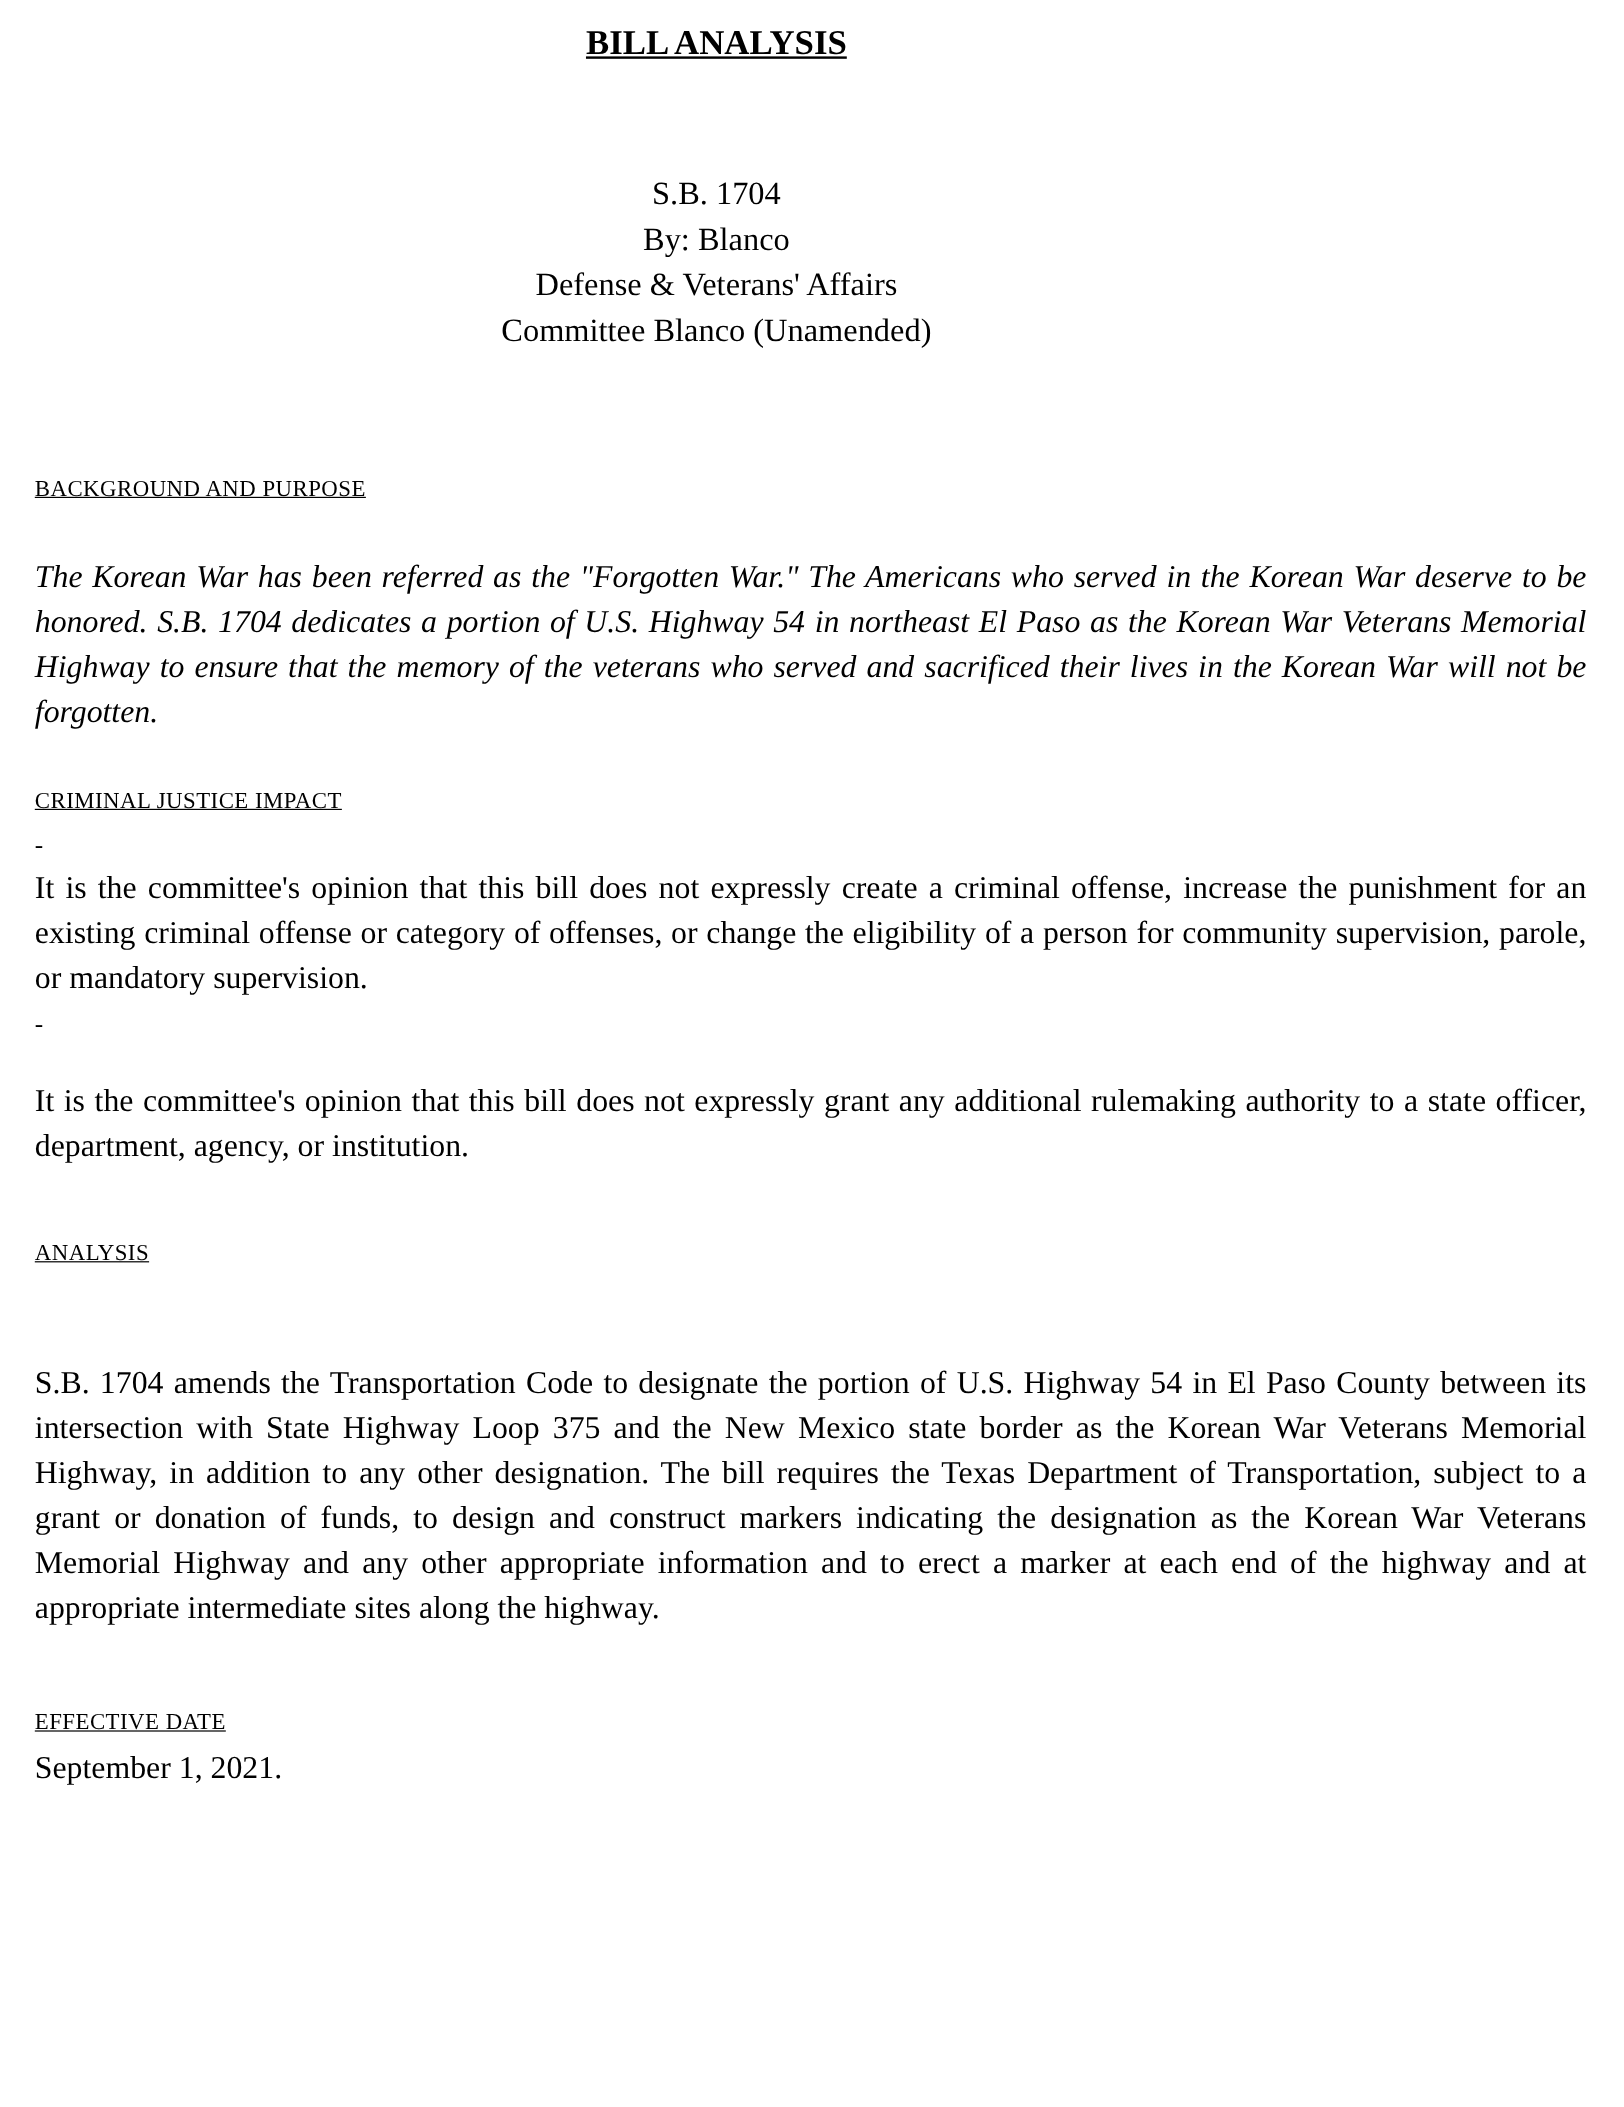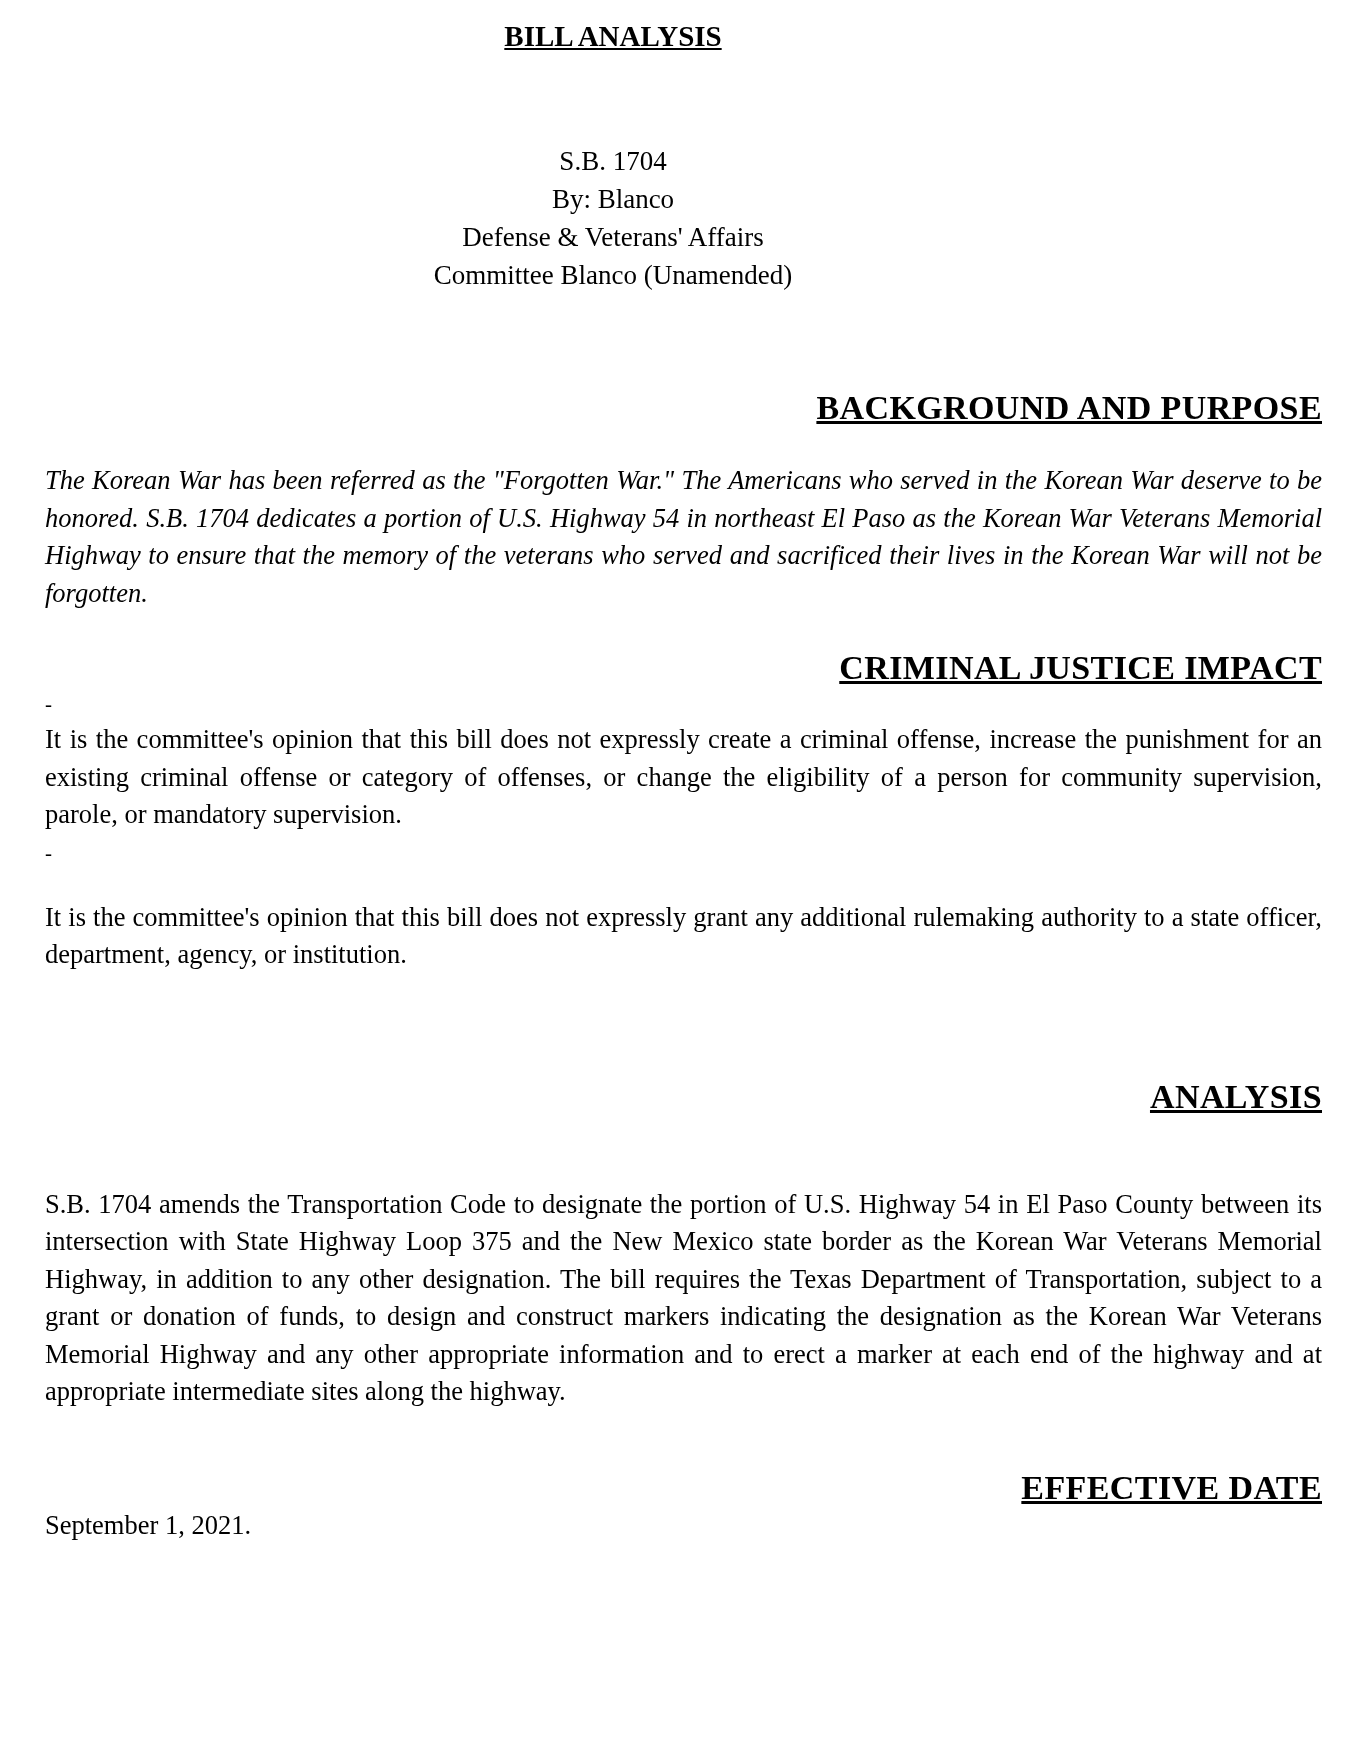"BILL ANALYSIS" .page { padding: 18px 31px 0 45px -> 18px 31px 0 29px }
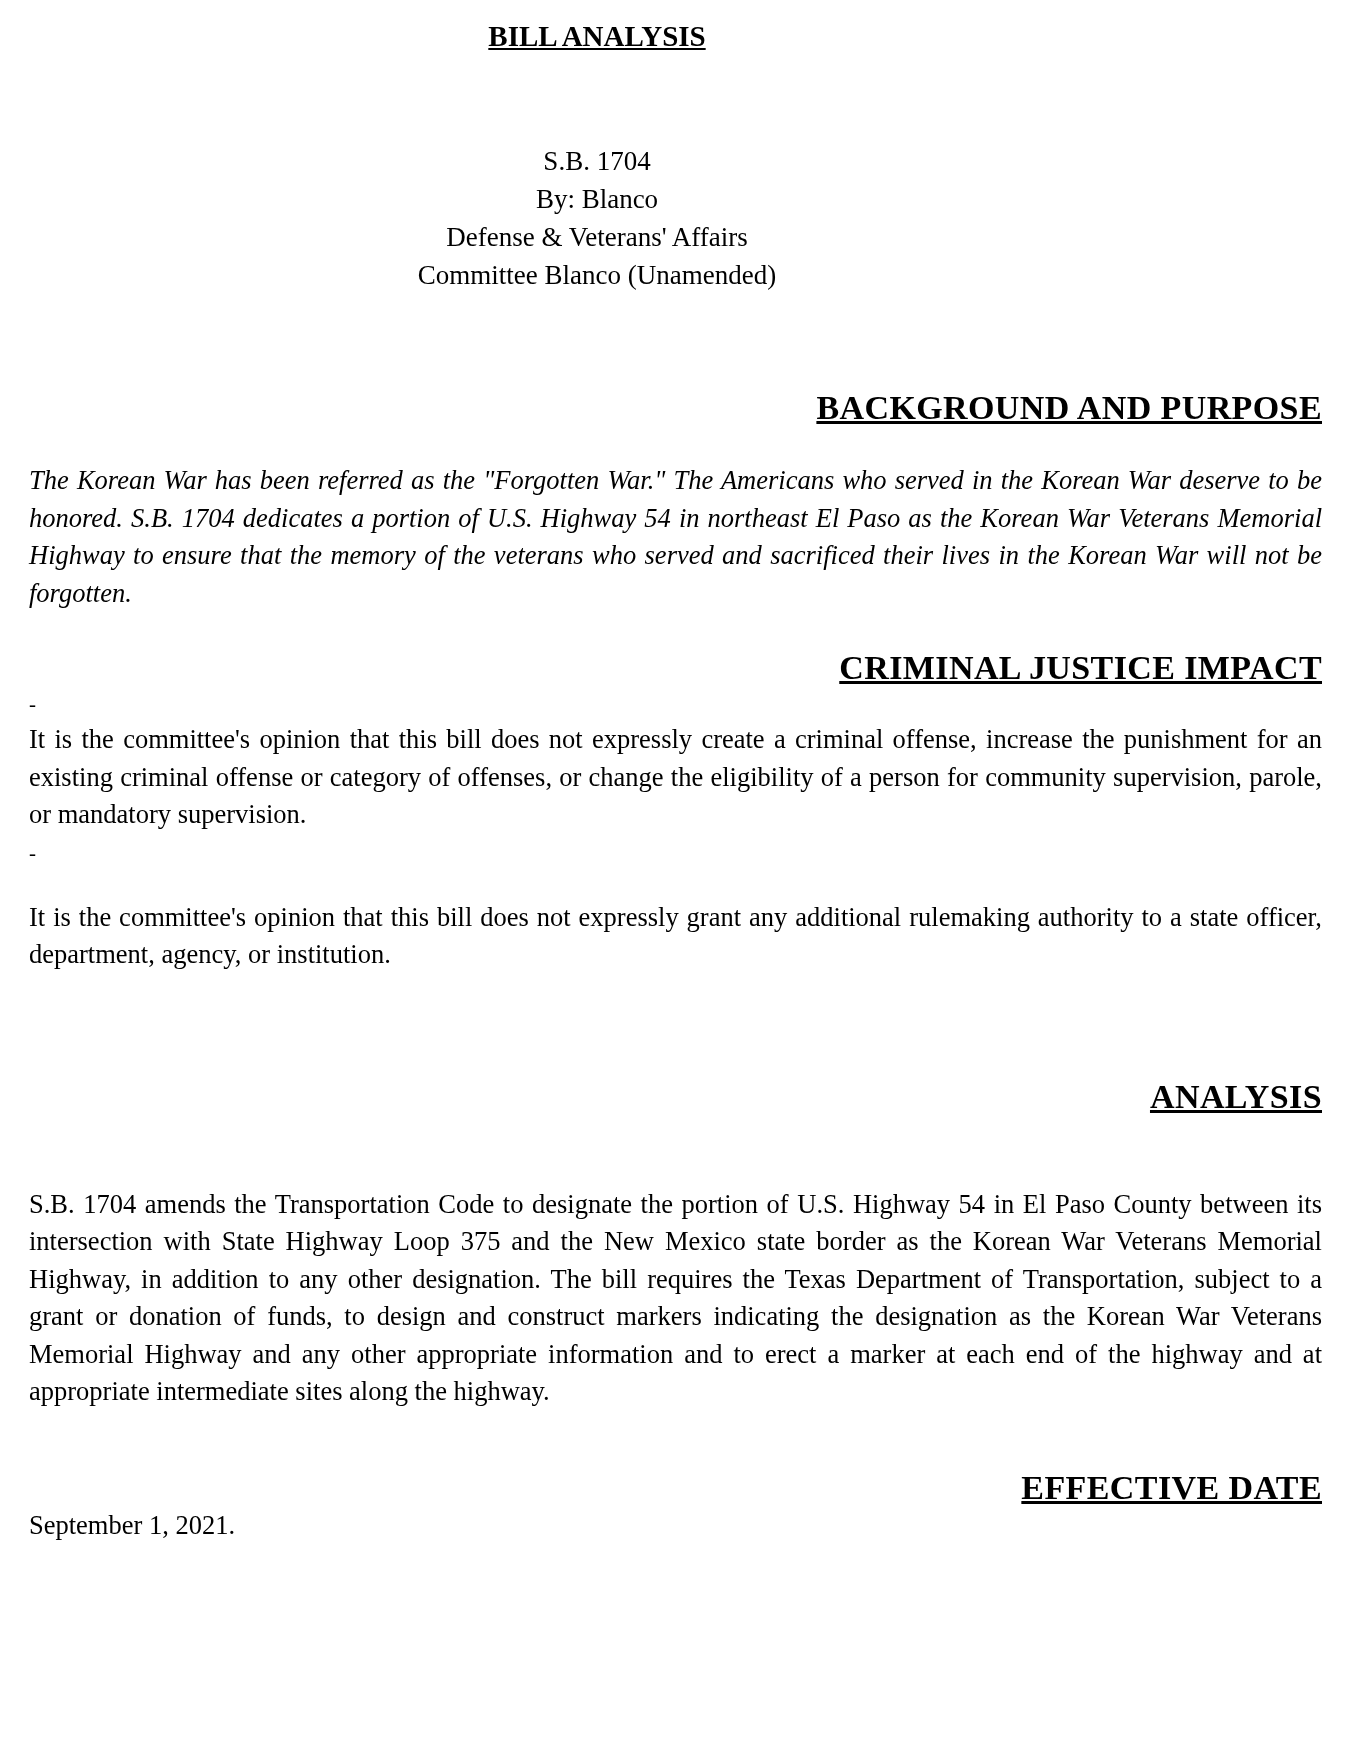"BACKGROUND AND PURPOSE" .section-heading { font-size: 34px -> 19px; font-weight: bold -> normal; text-align: right -> none }
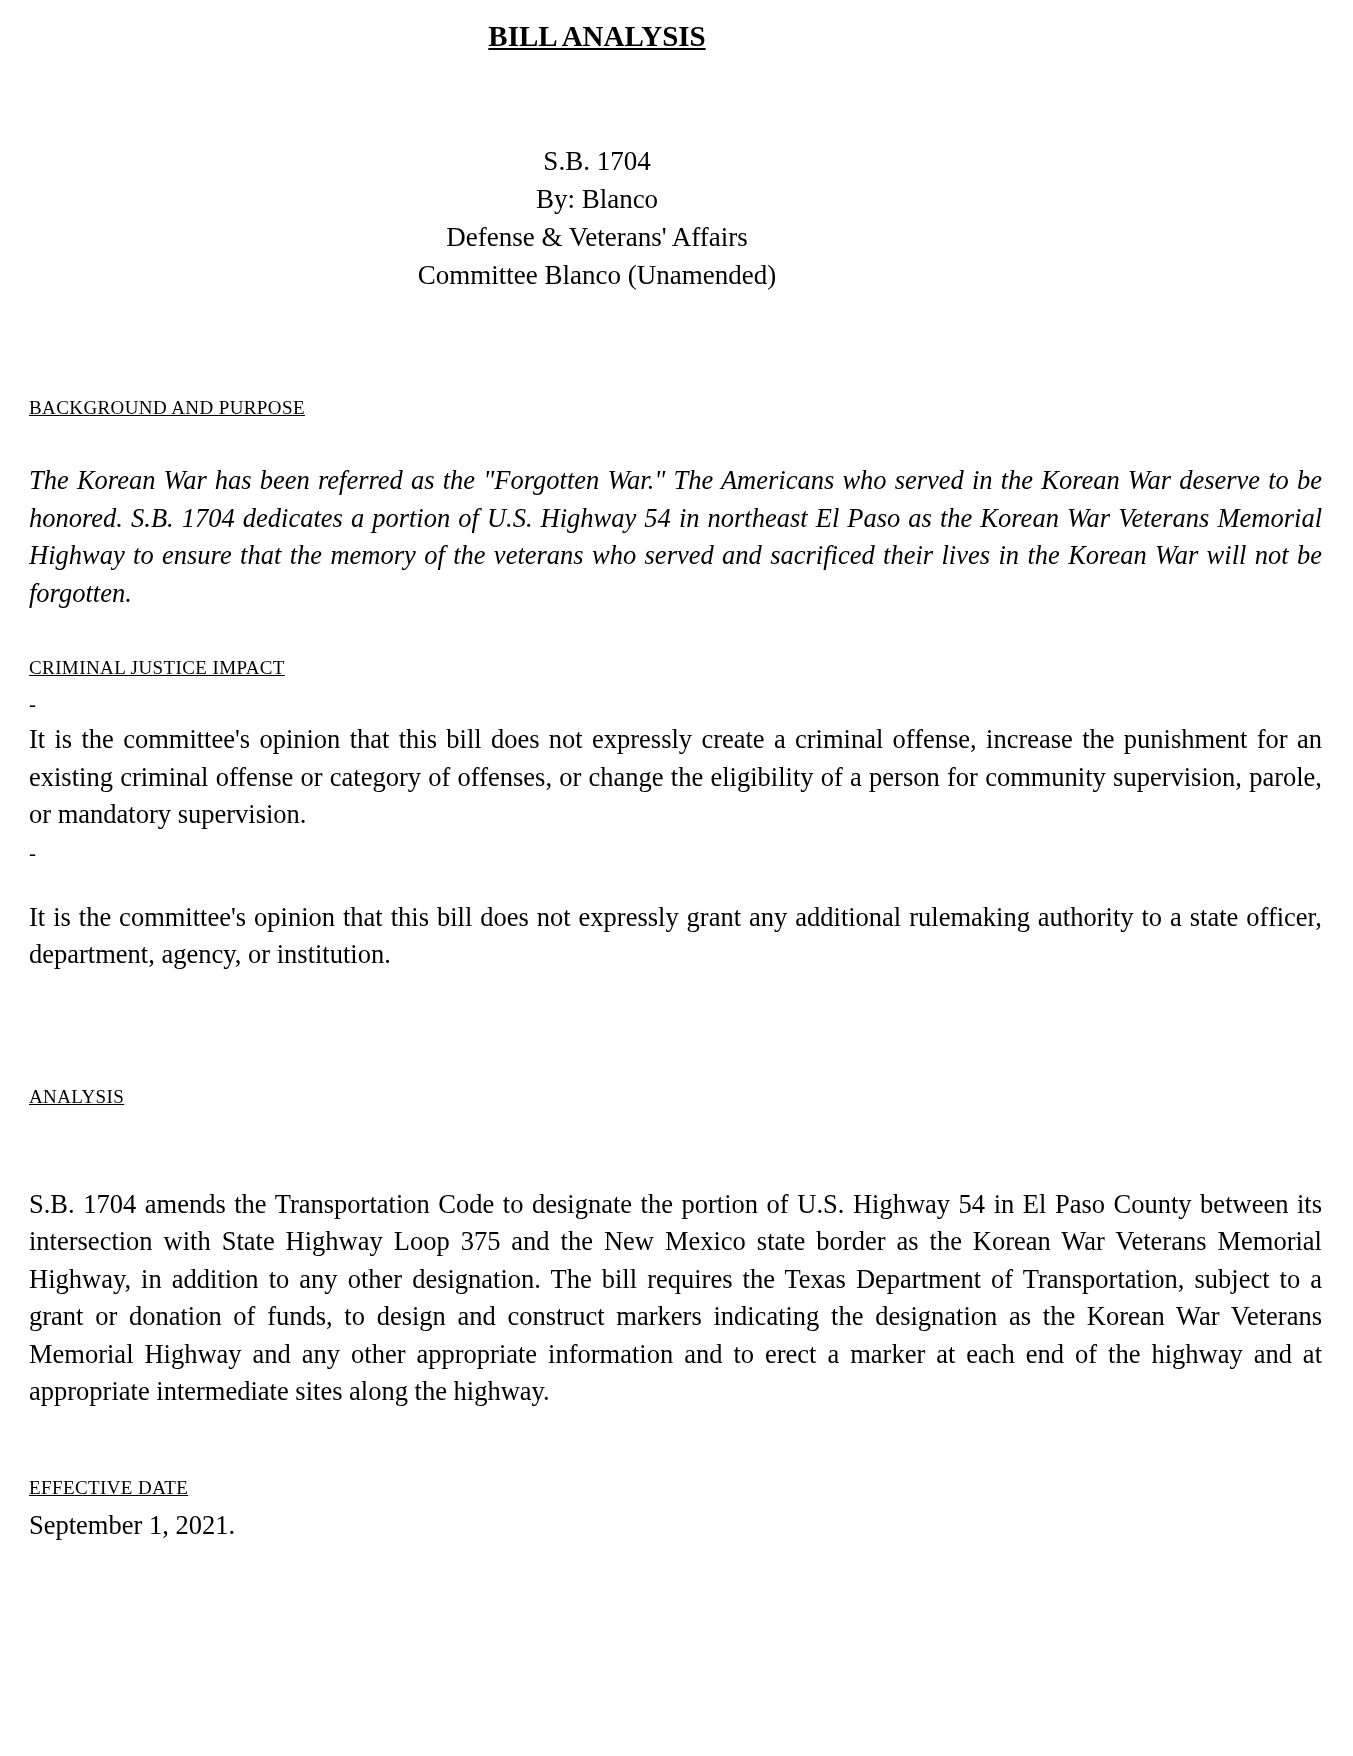"ANALYSIS" .h-analysis { margin-top: 104px -> 52px }
